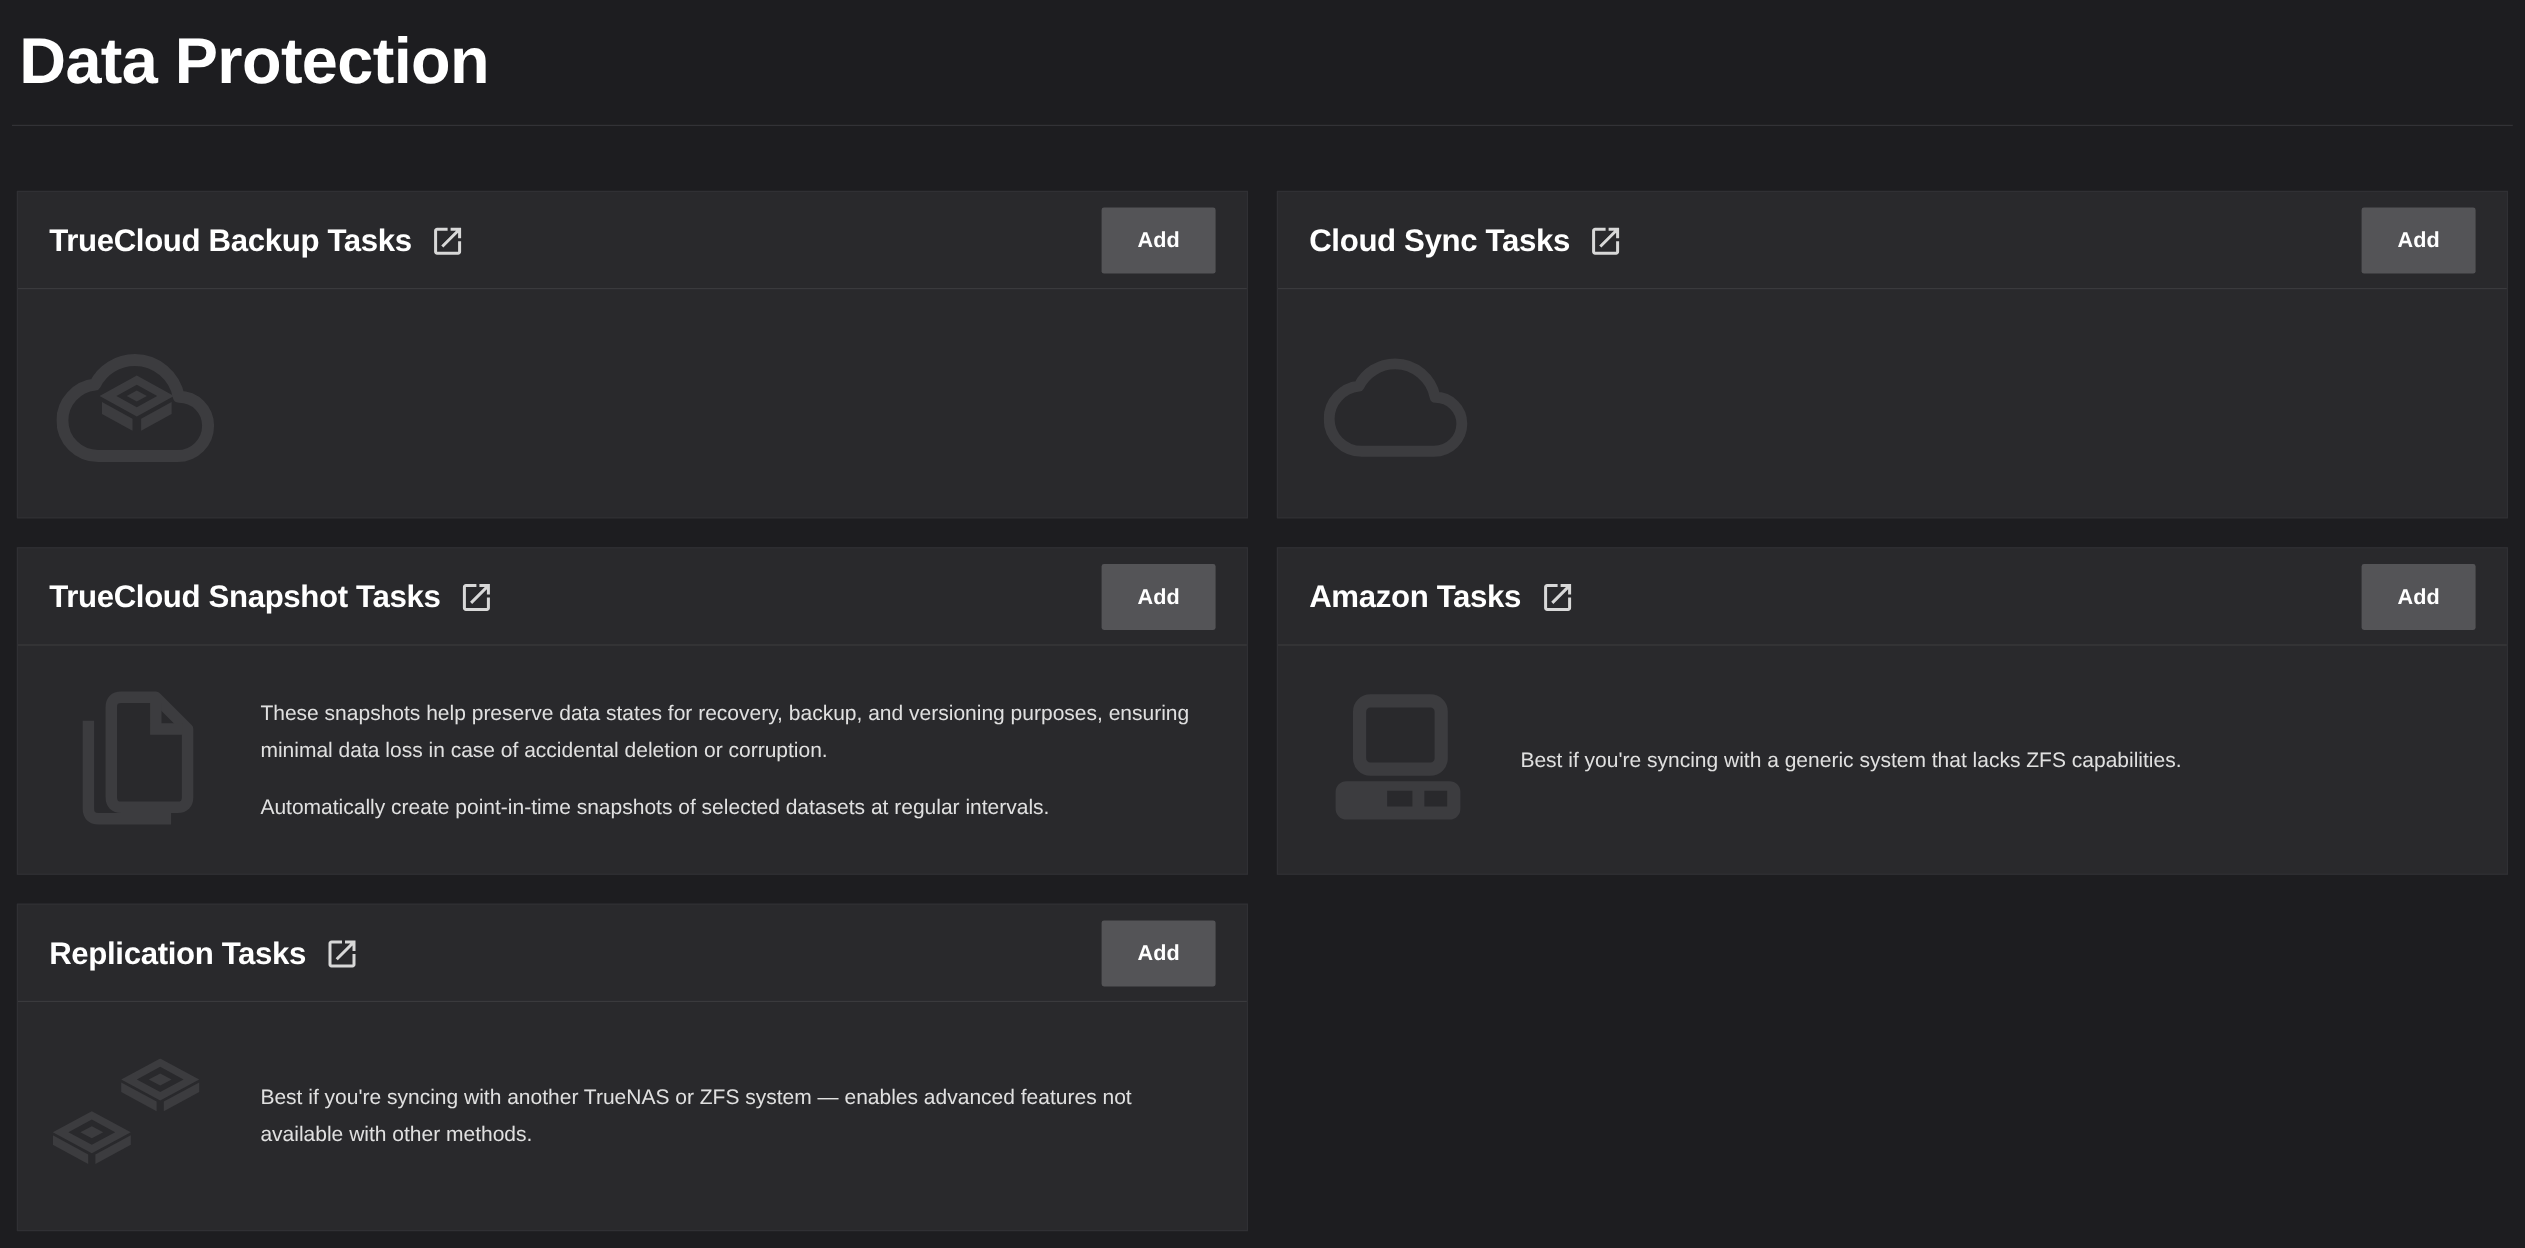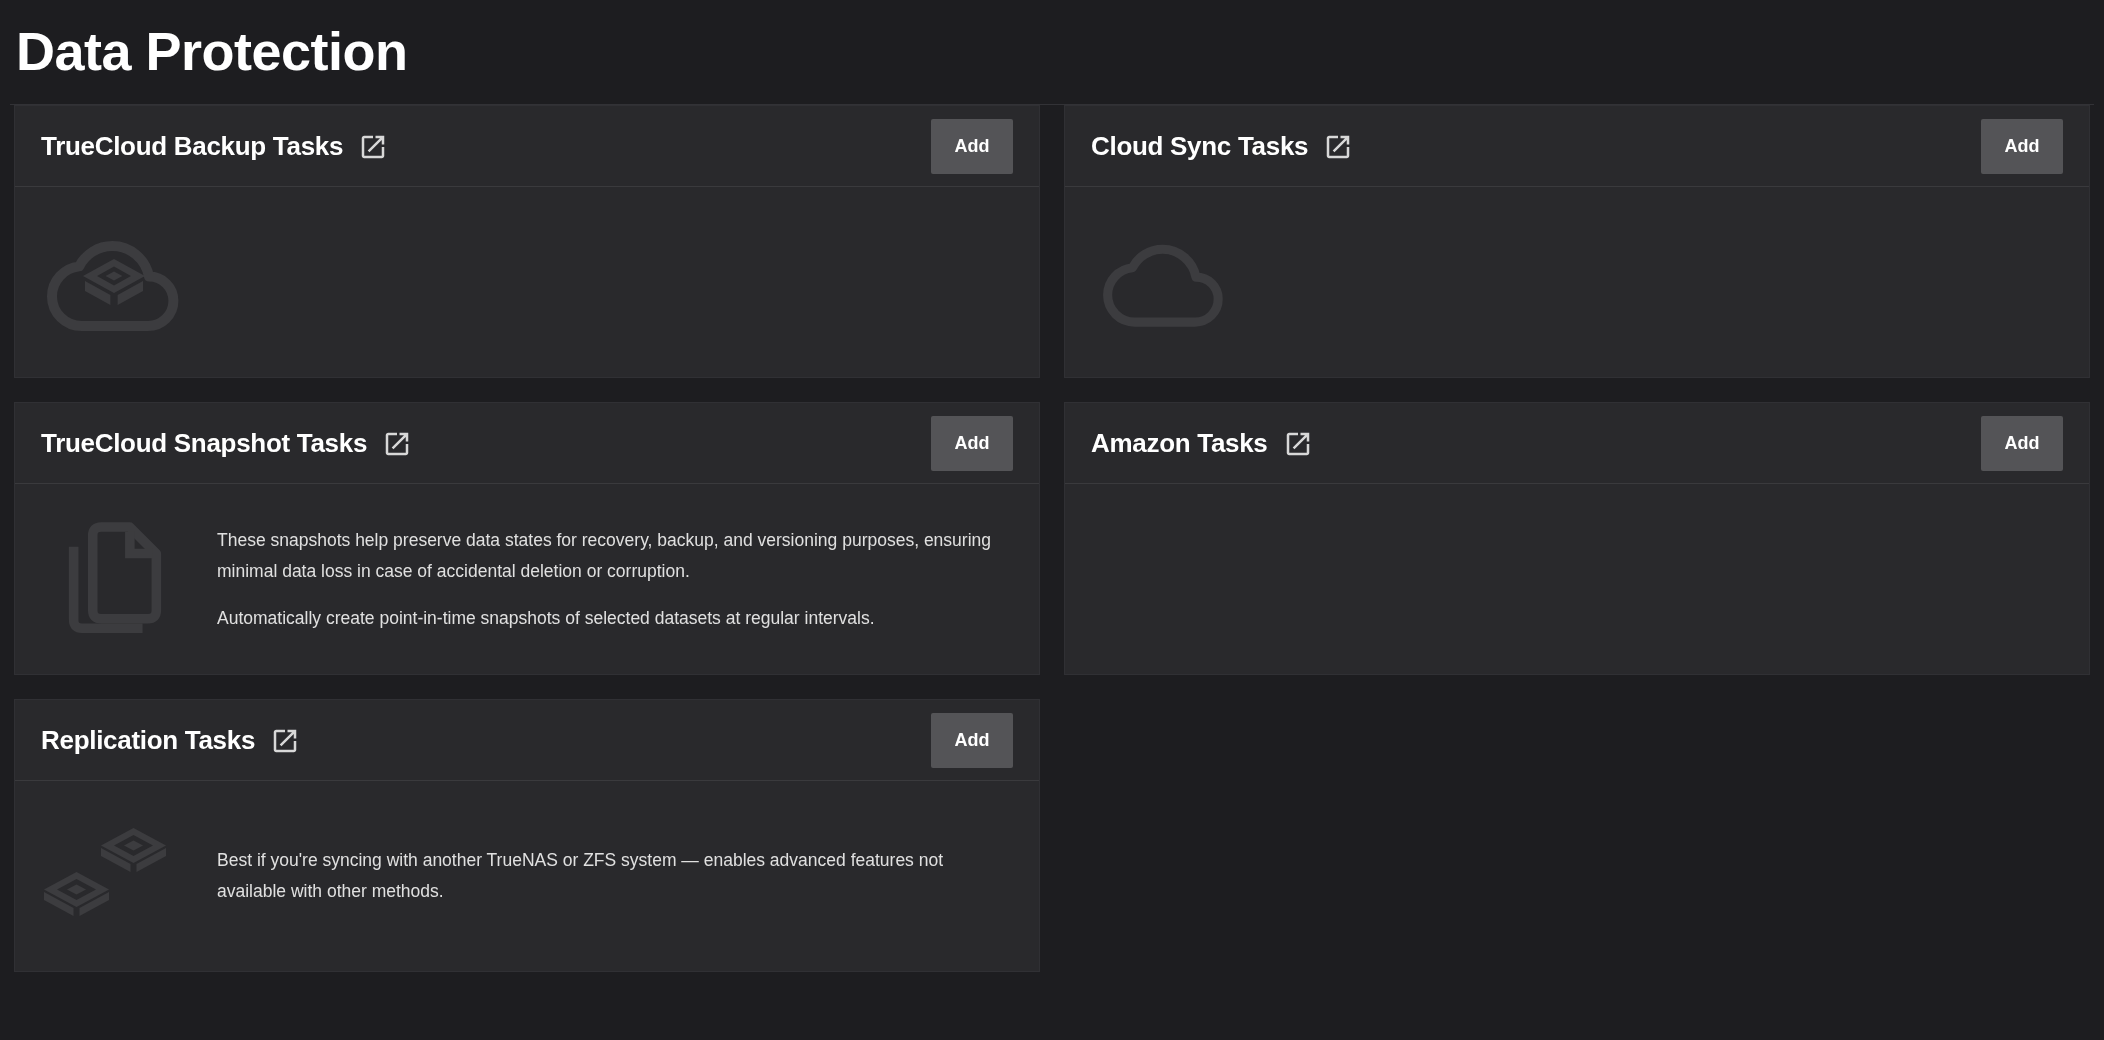"TrueCloud Backup Tasks" .cards-grid { margin-top: none -> 54px }
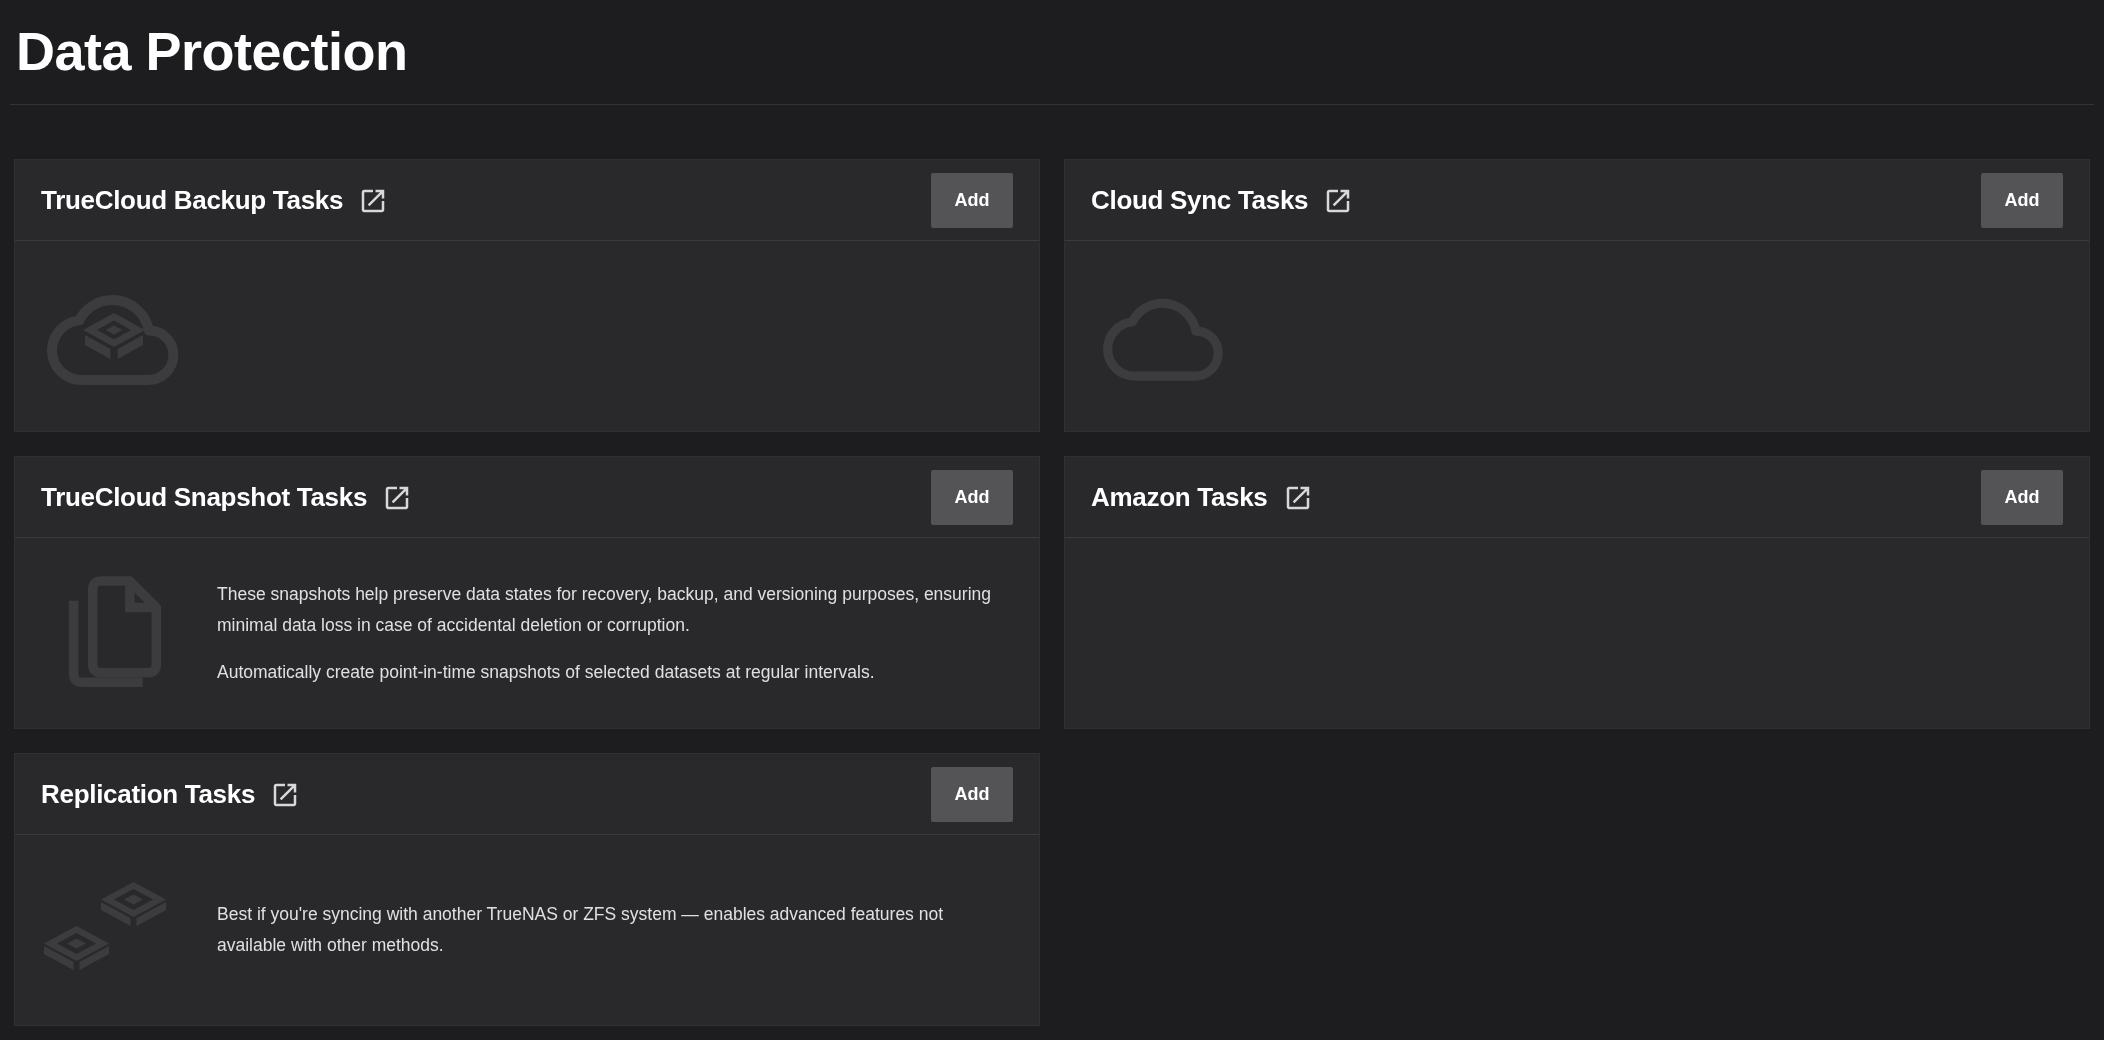"Add" .add-btn { width: 82px -> 95px }
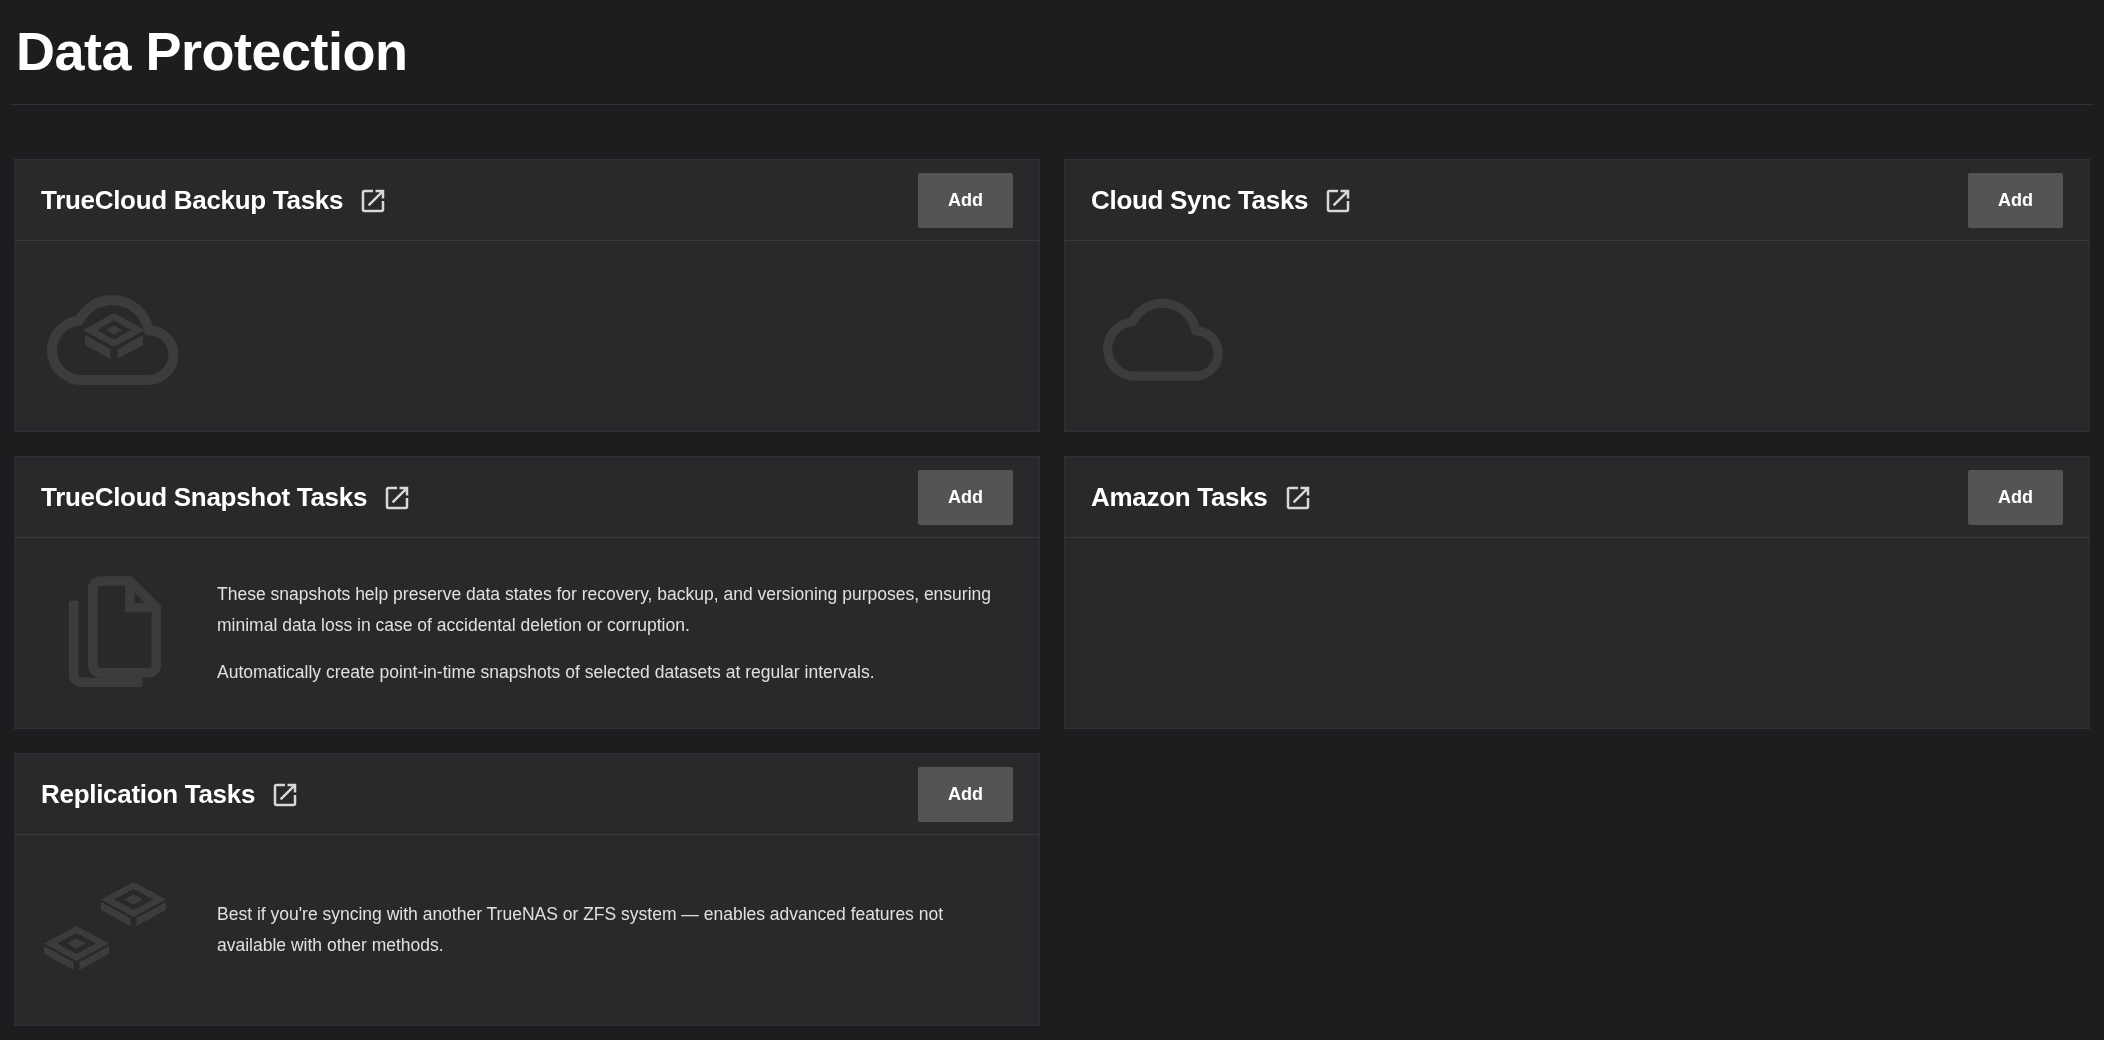"Best if you're syncing with a" div.card-body { html: none -> <div> <div> <svg> <rect></rect> <path></path> </svg> </div> <div> <p>Best if you're syncing with a generic system that lacks ZFS capabilities.</p> </div> </div> }
